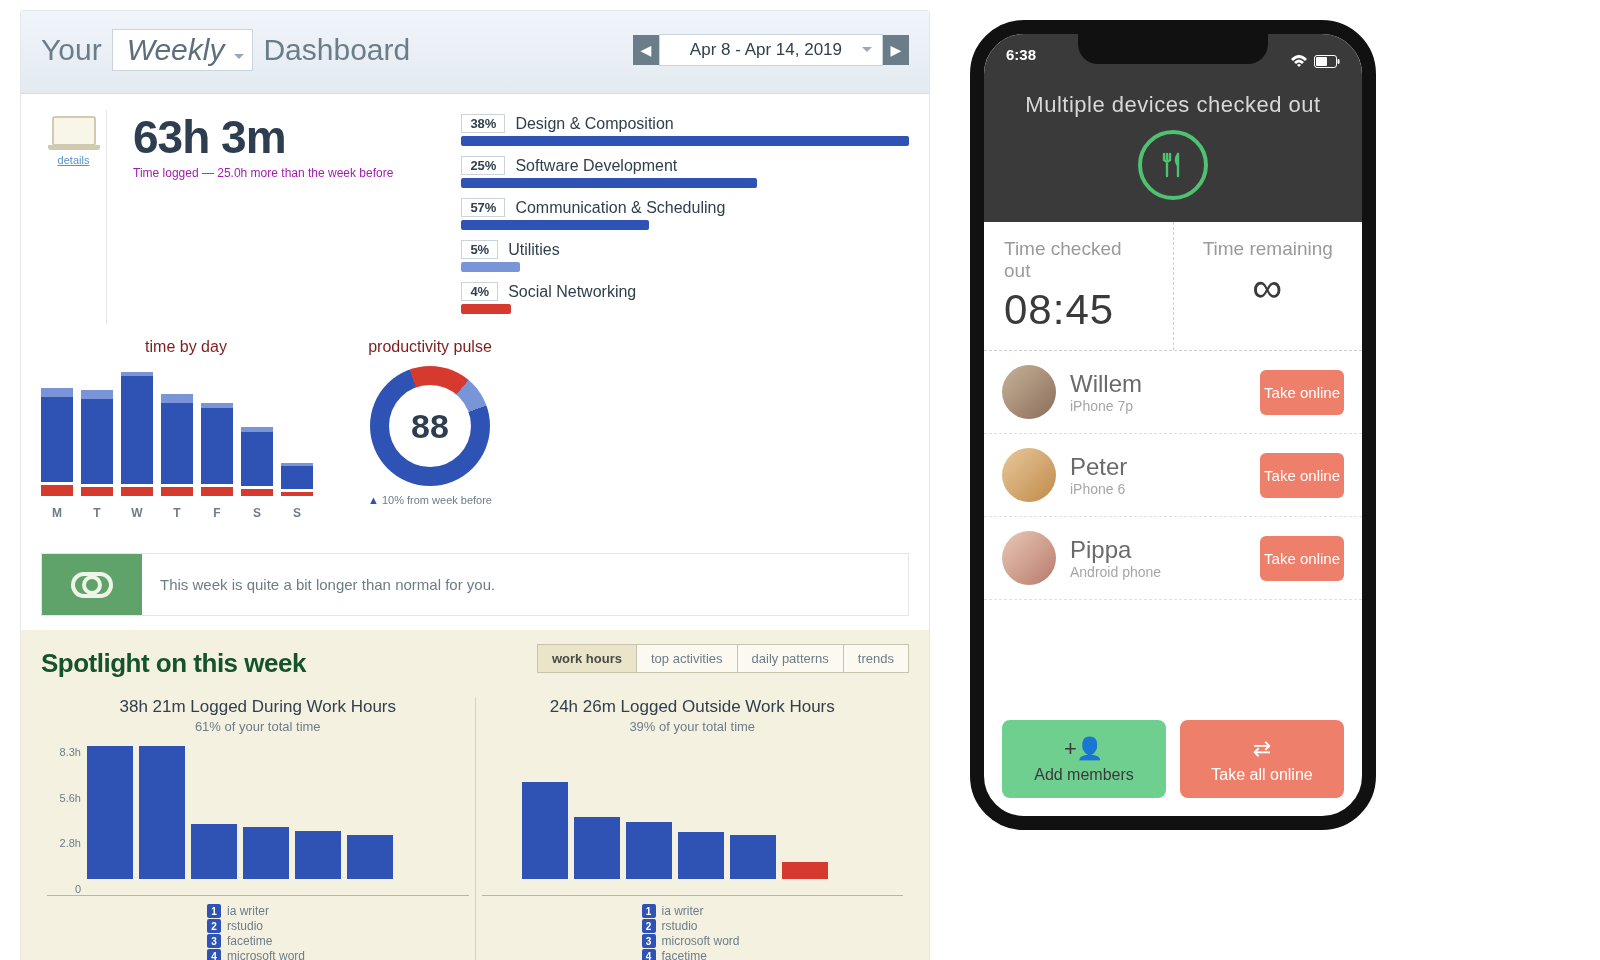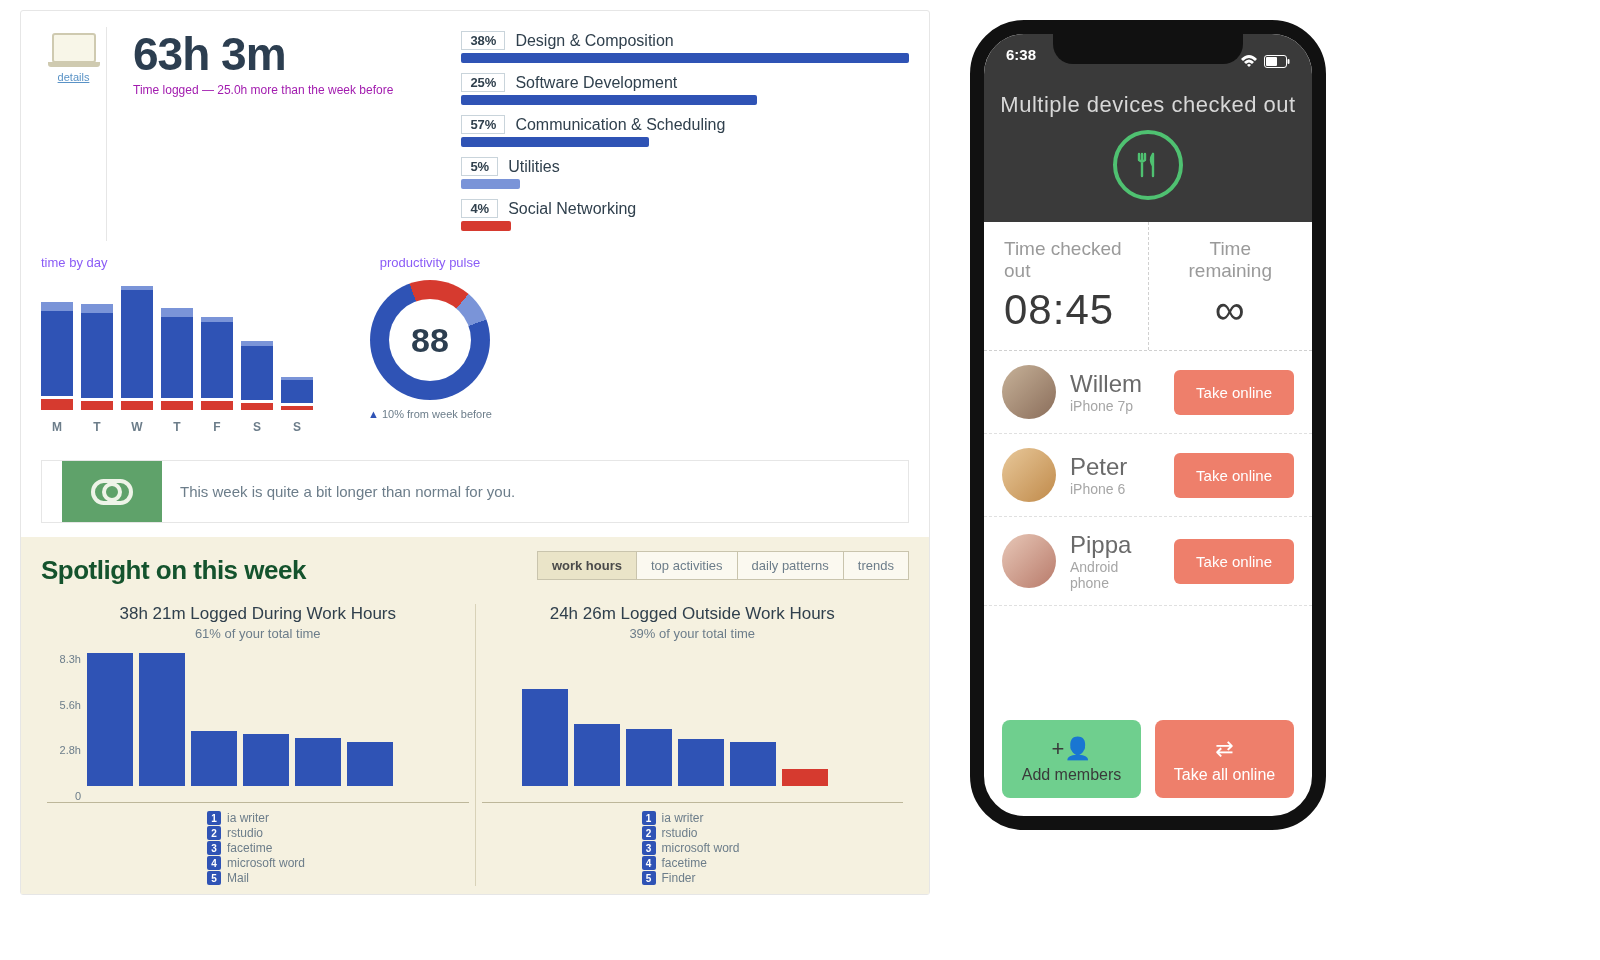"Your" div.dash-header { html: none -> <div> <div> <span>Your</span> <span>Weekly</span> <span>Dashboard</span> </div> <div> <div>◀</div> <div>Apr 8 - Apr 14, 2019</div> <div>▶</div> </div> </div> }
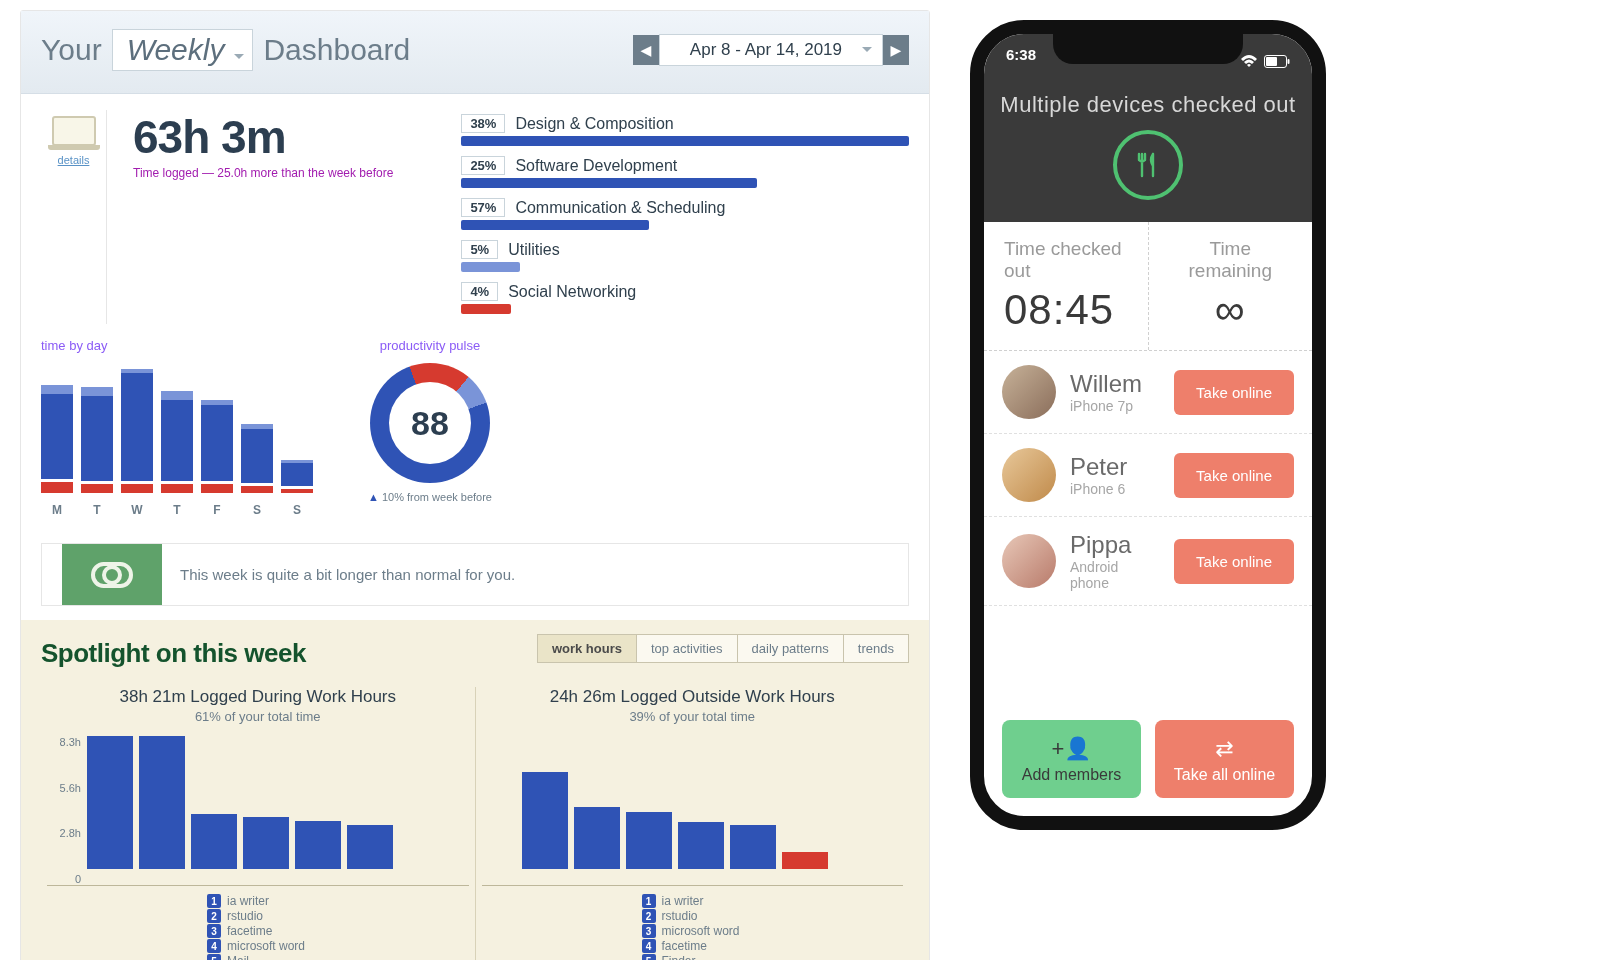"6:38" .phone { width: 356px -> 406px }
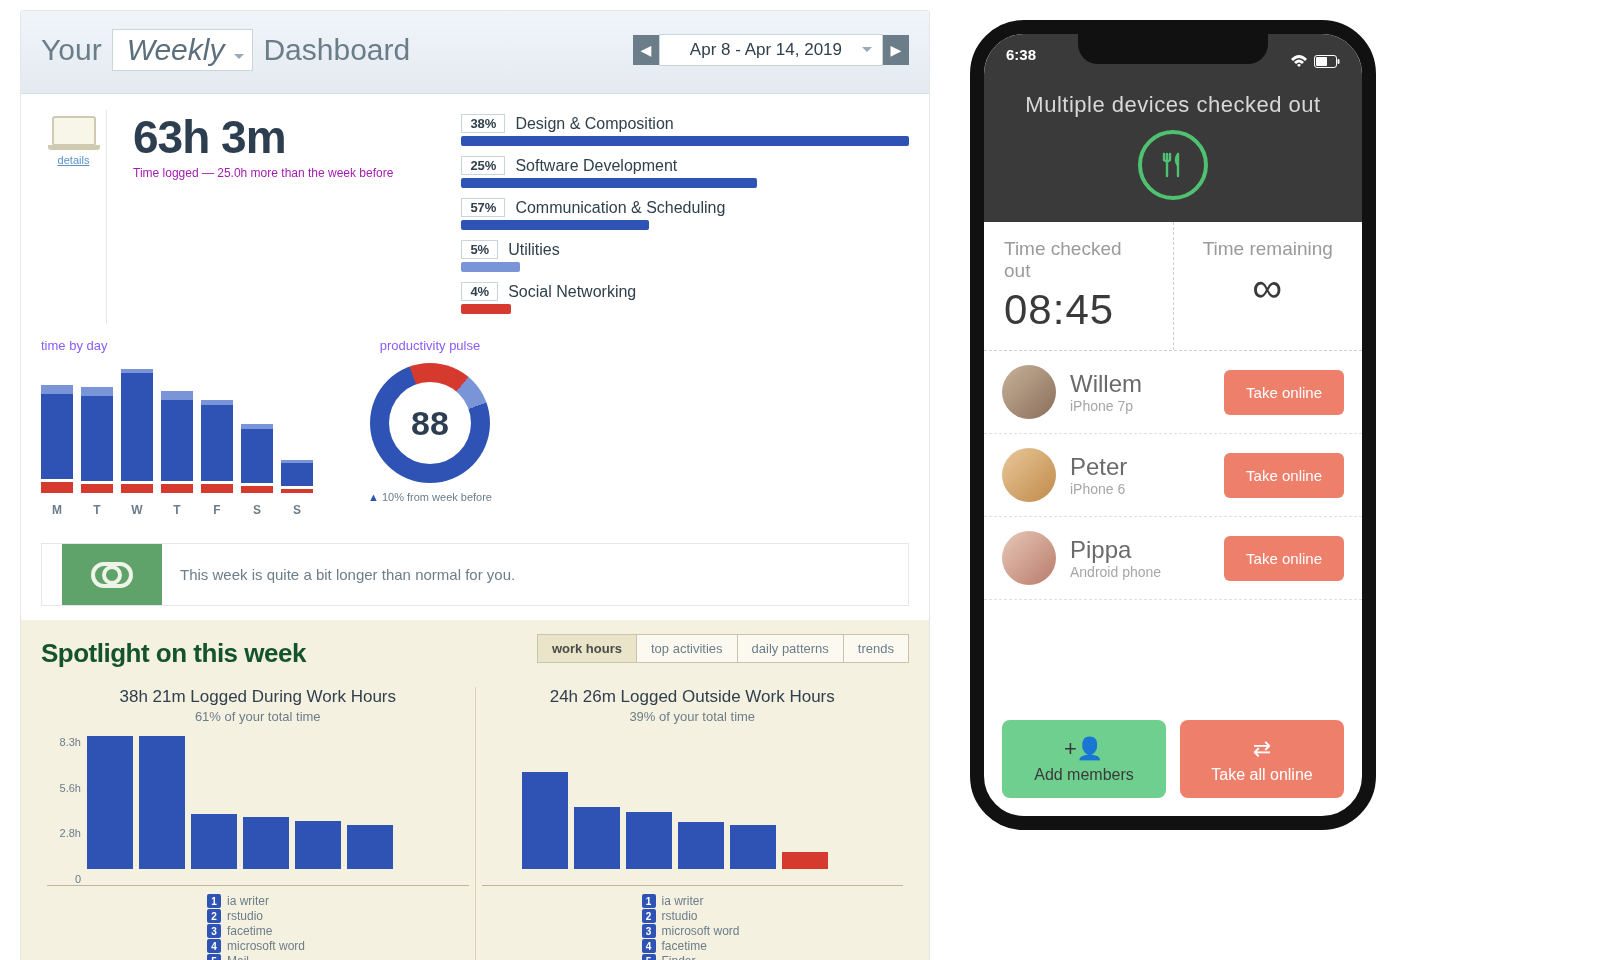"time by day" .sec-label { color: #8b5cf6 -> #7f1d1d; font-size: 13px -> 16px; text-align: none -> center }
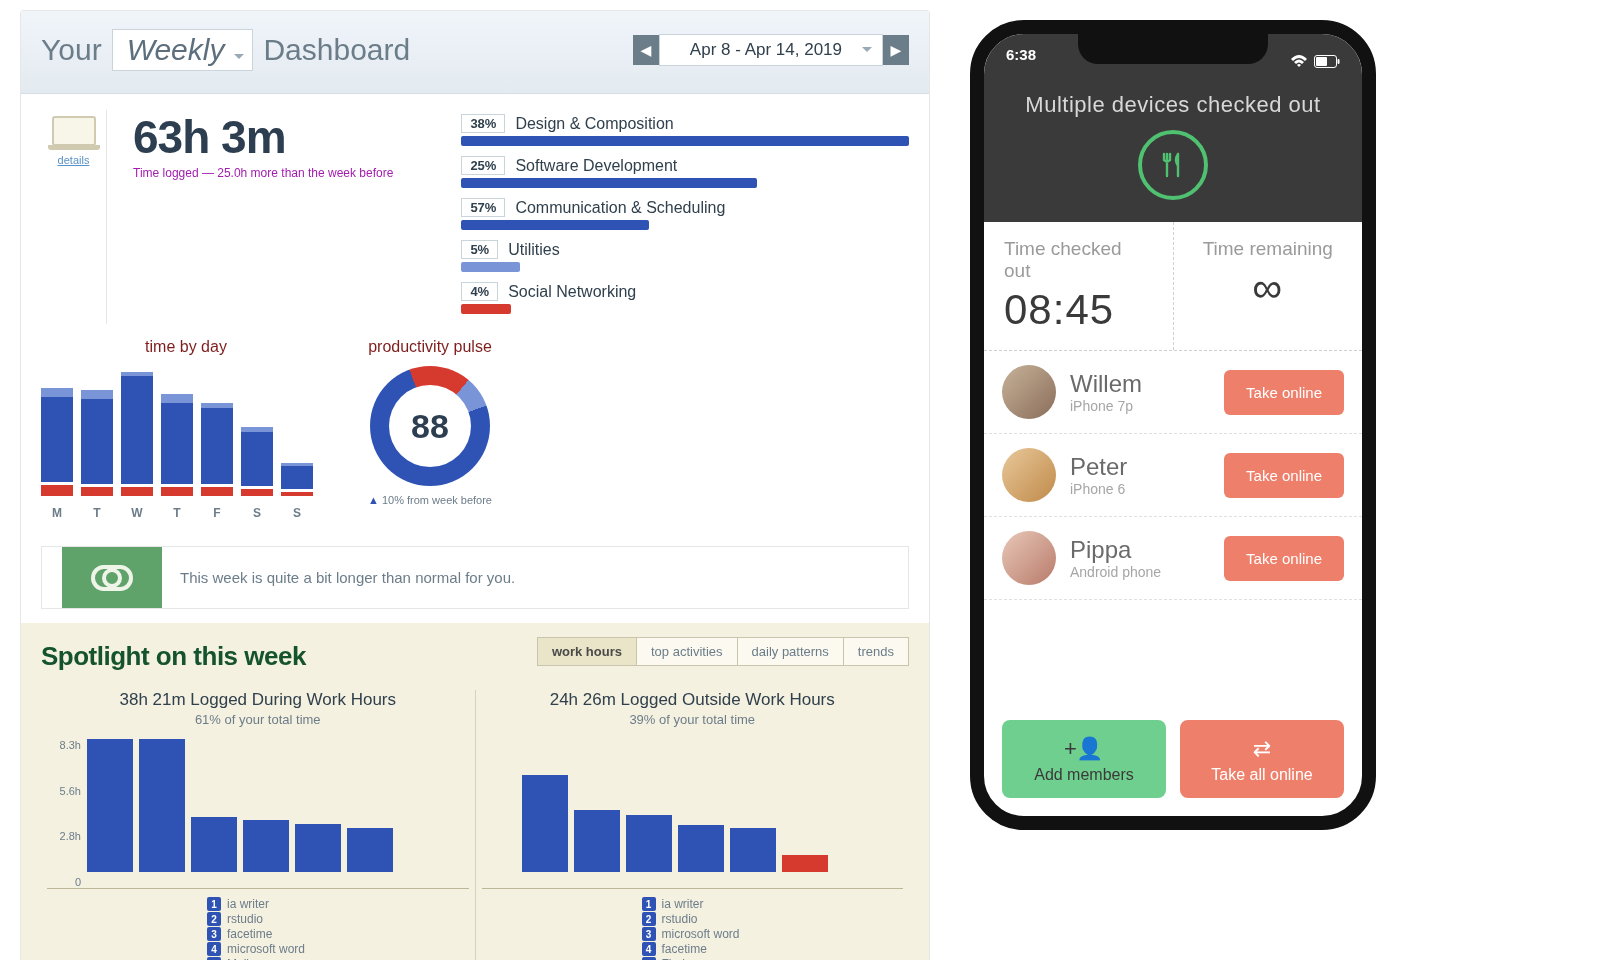"Take online" .take-btn { padding: 14px 22px -> 14px 4px }
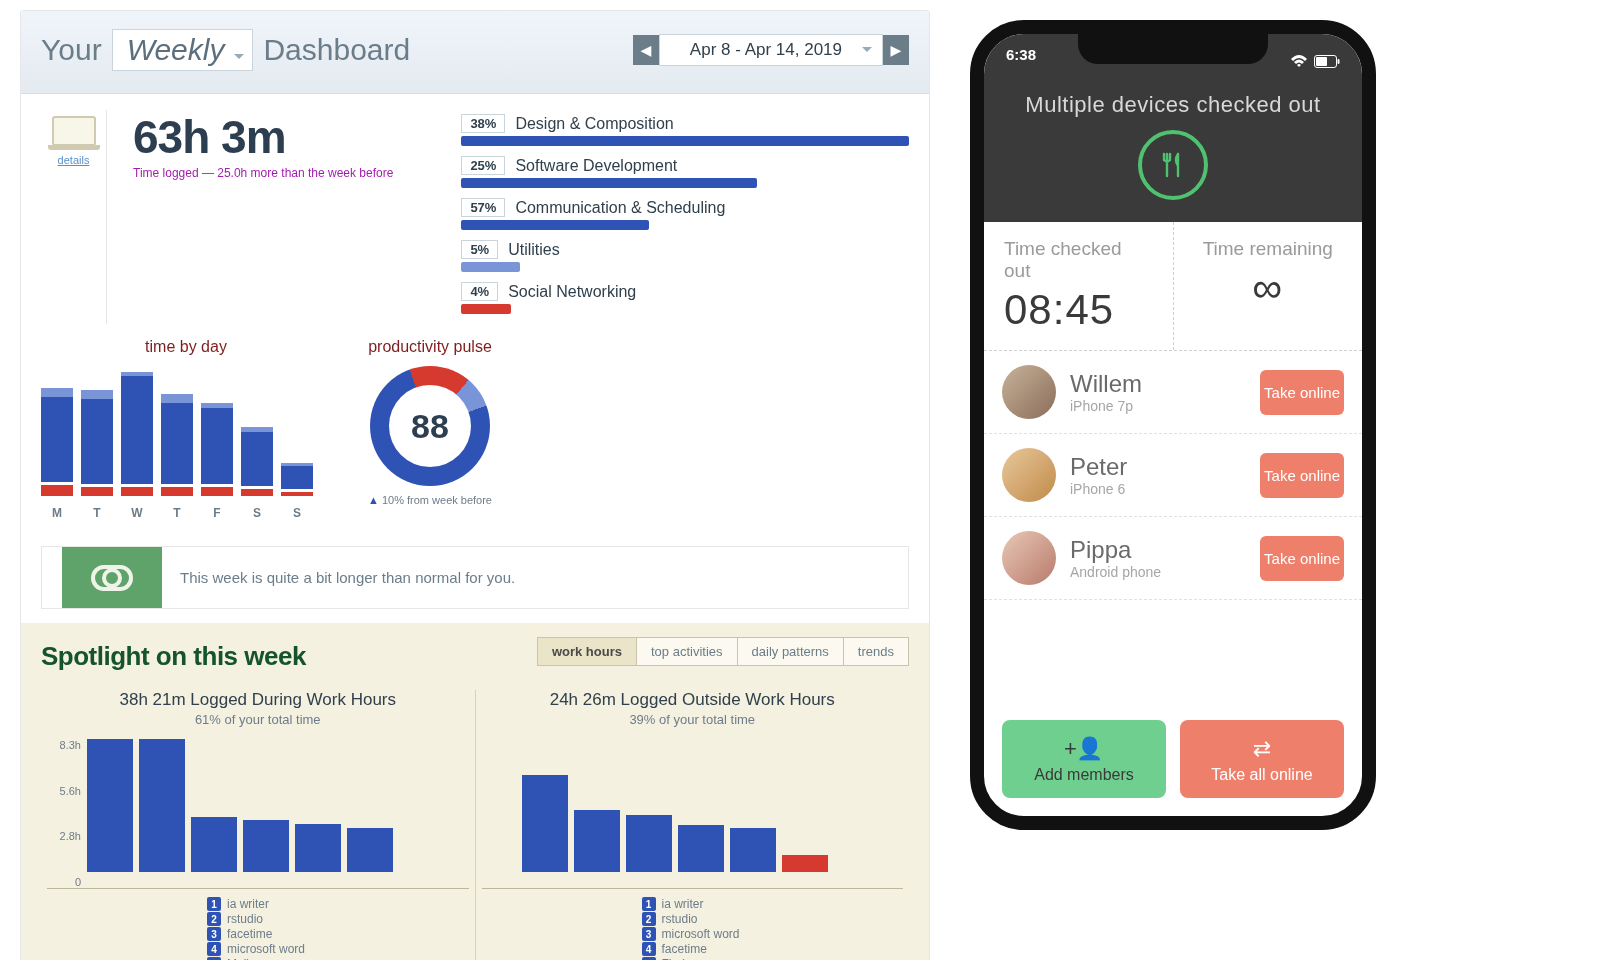"This week is quite a" .insight-band { margin: 16px 20px 0 -> 23px 20px 0; padding-left: 20px -> none }
